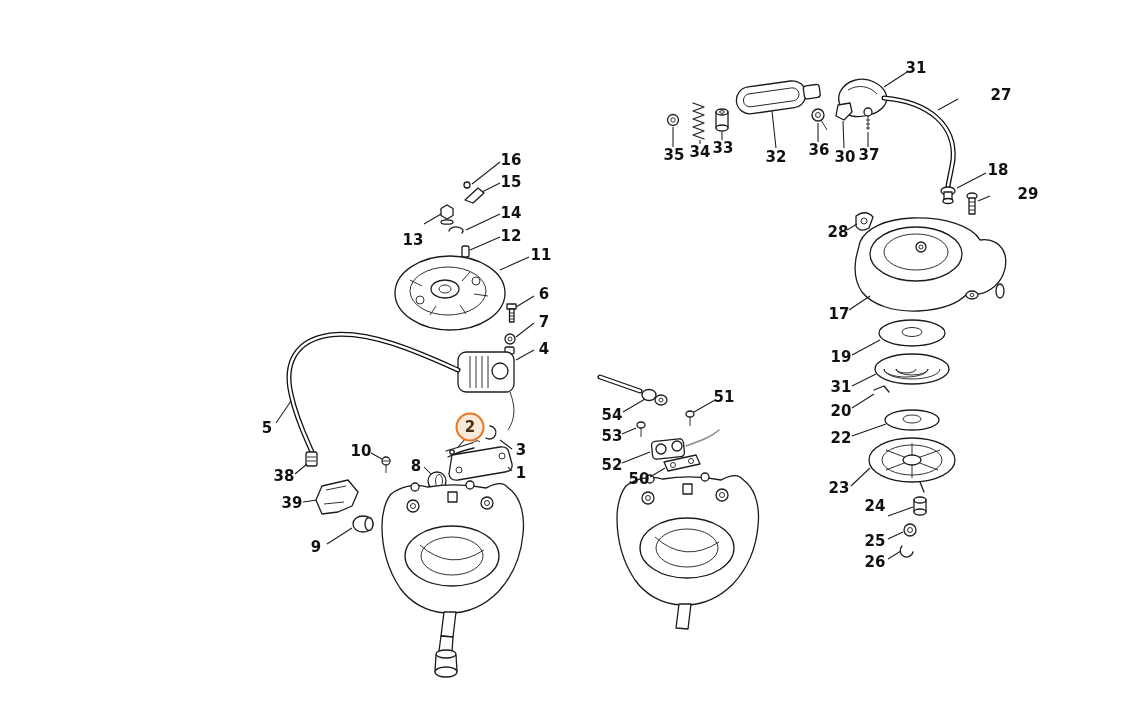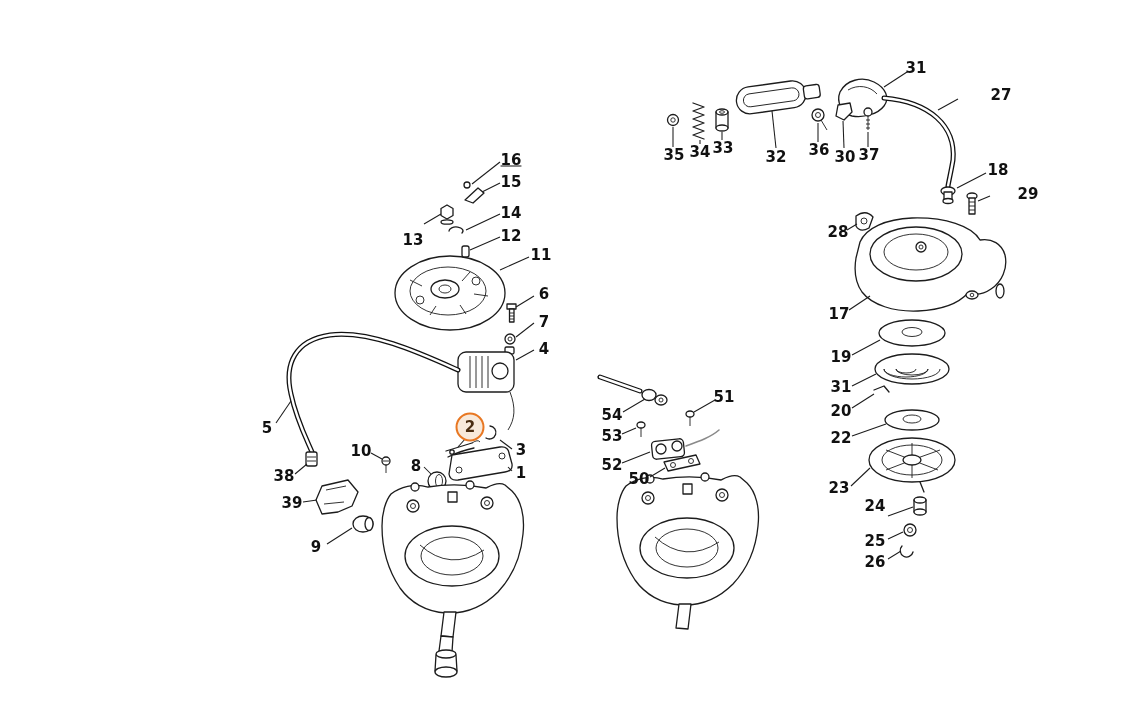"16" div.callout { text-decoration: underline -> none }
